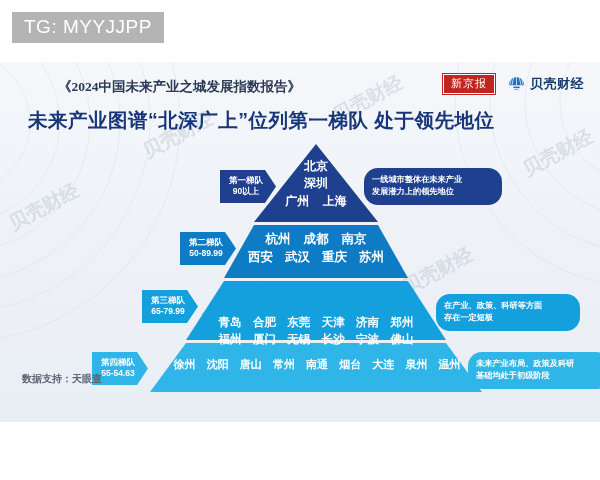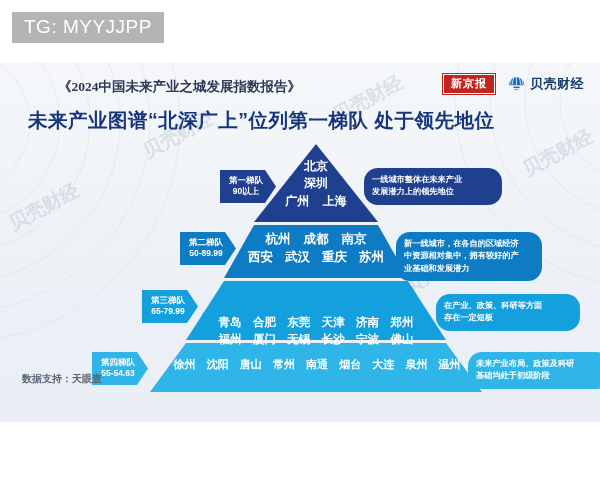"新京报" .xjb { font-weight: 700 -> 400 }
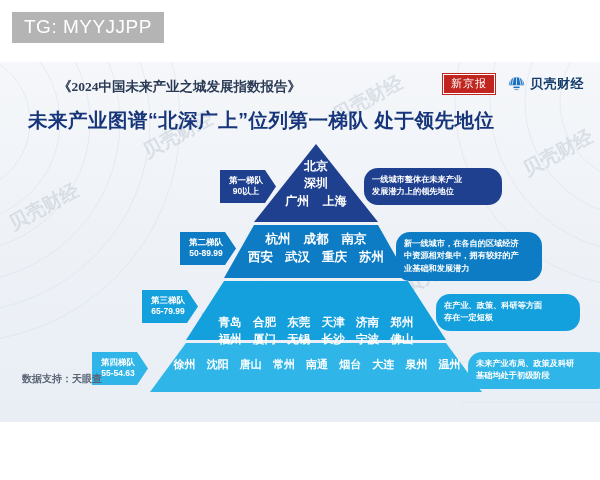"新一线城市，在各自的区域经济" div.note { html: <div>新一线城市，在各自的区域经济 中资源相对集中，拥有较好的产 业基础和发展潜力</div> -> none }
